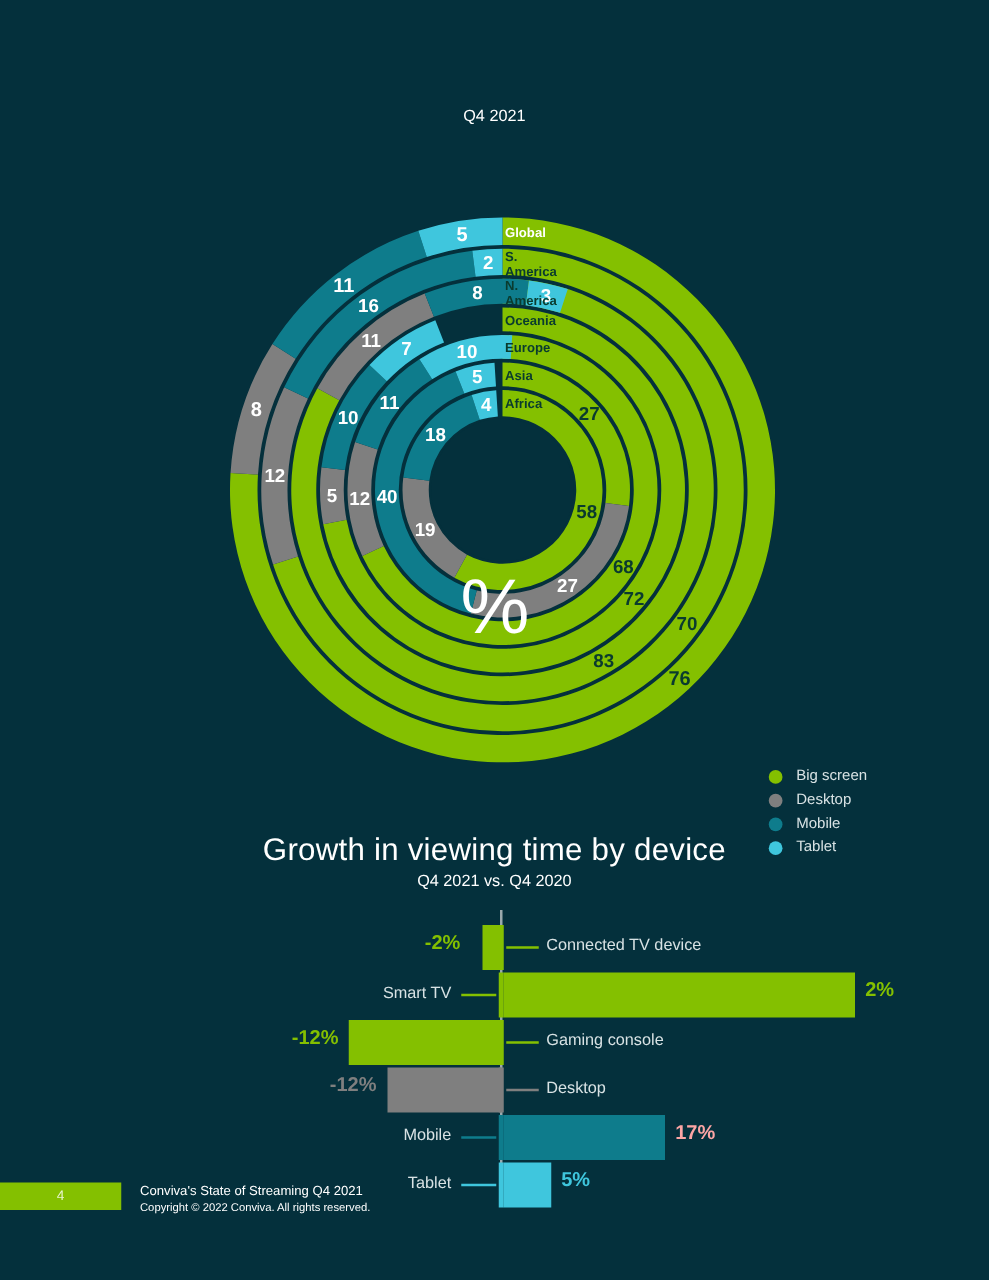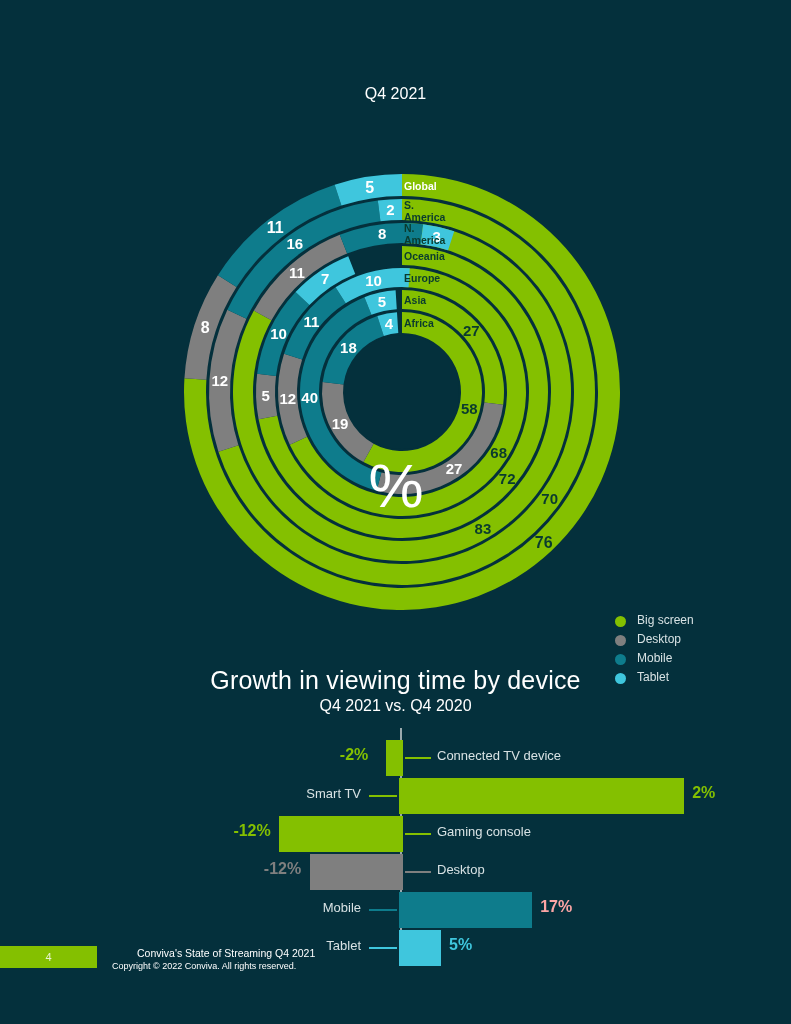"Q4 2021" .subtitle { font-size: 16px -> 13px }
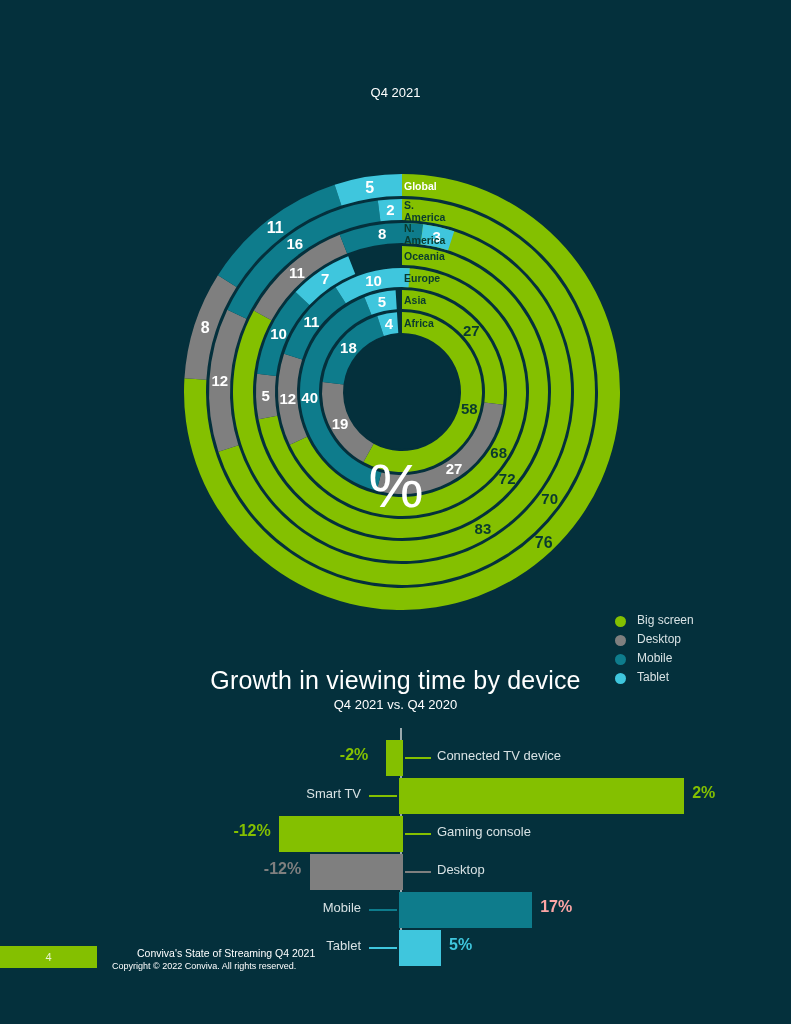"Conviva's State of Streaming Q4" #footer-line1 { margin-left: 25px -> none }
